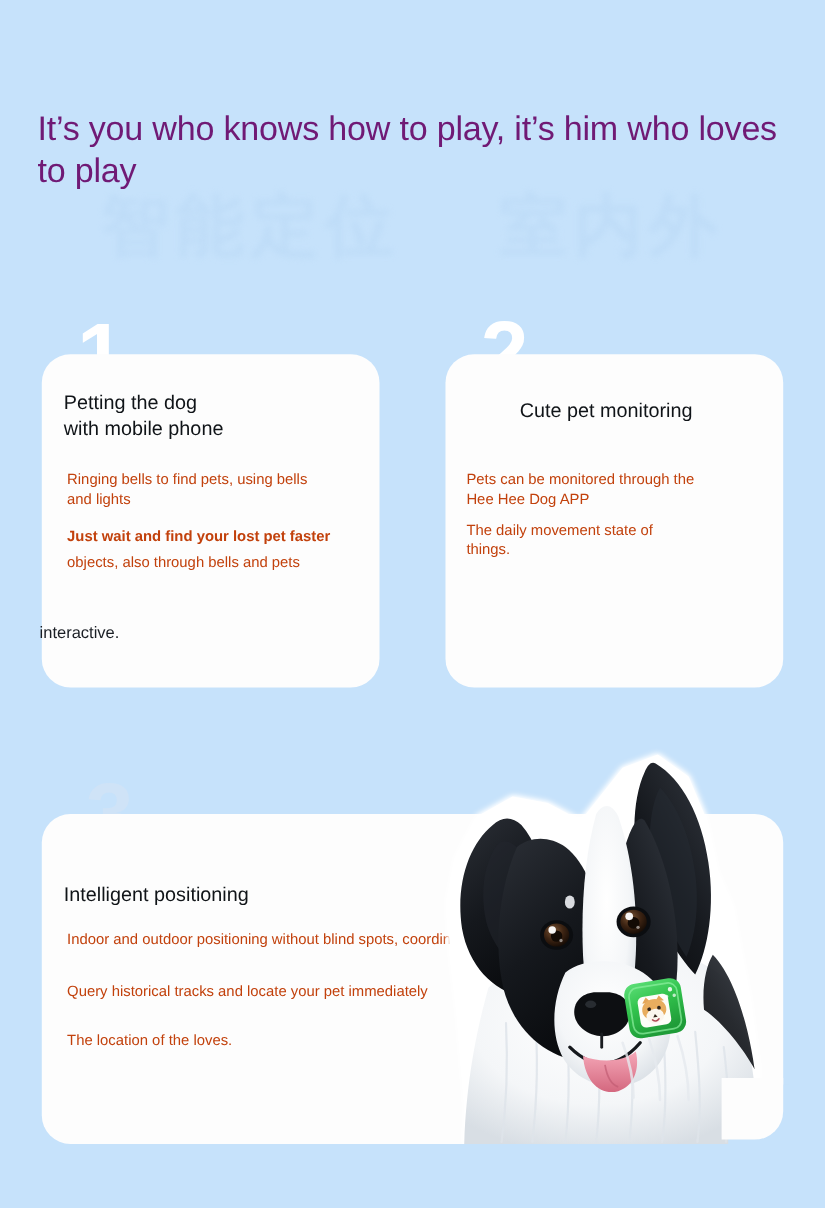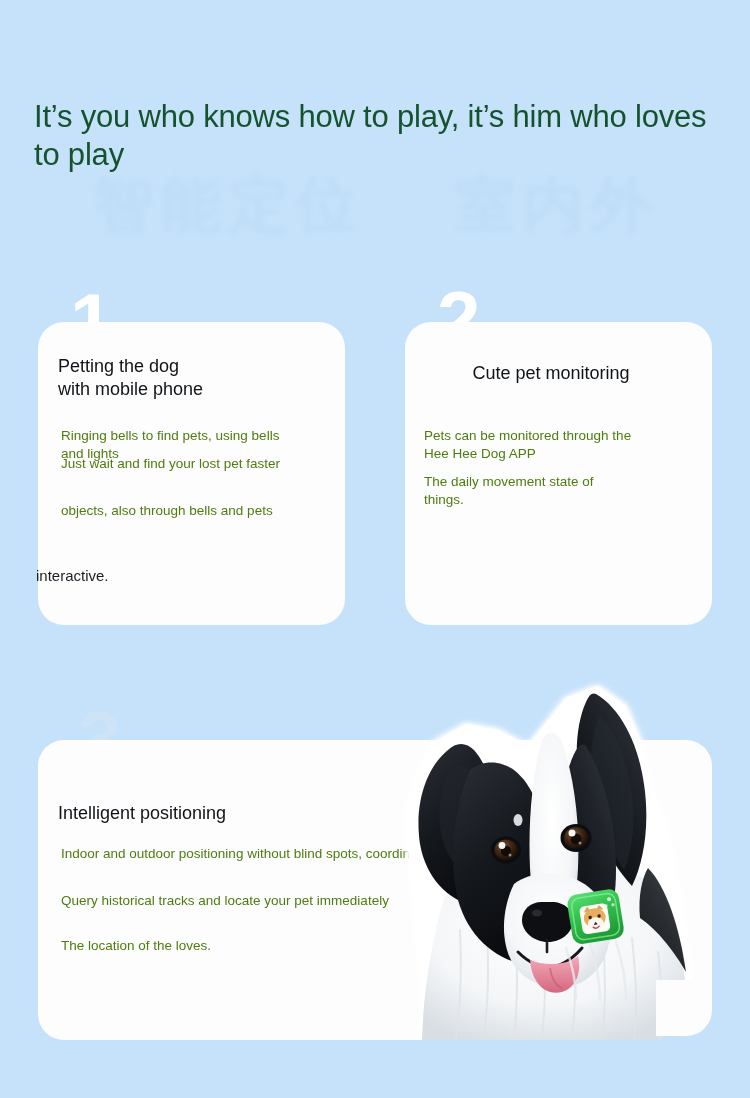"It’s you who knows how" .headline { color: #14532d -> #701a75 }
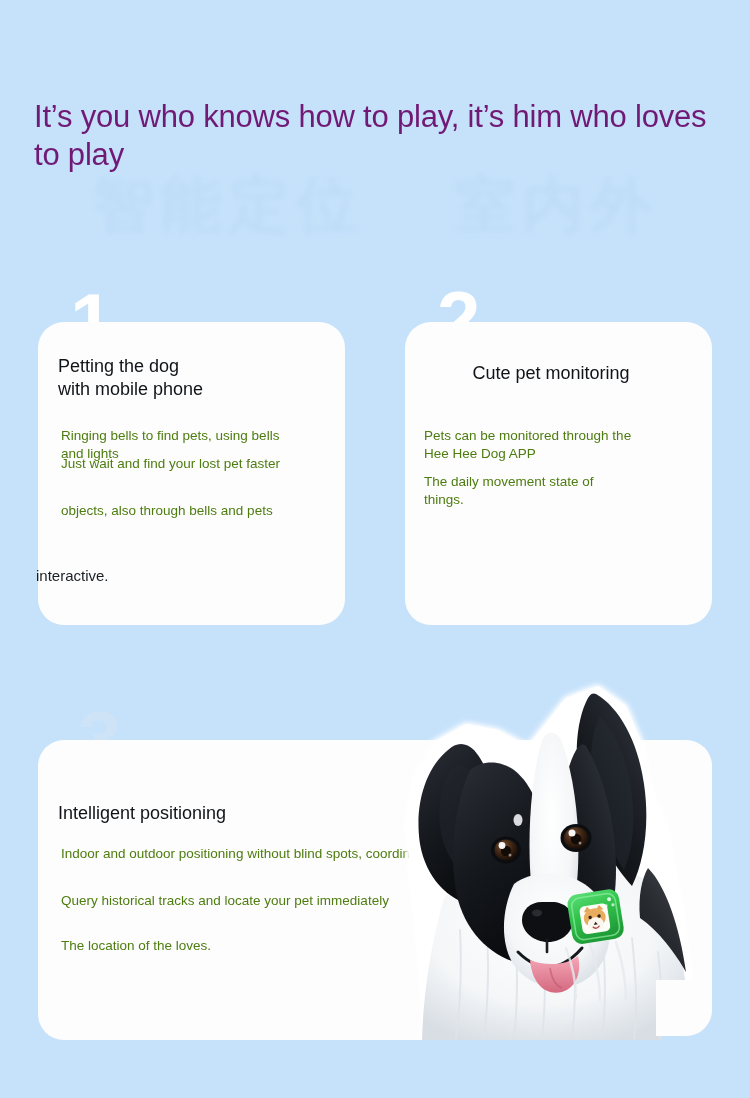"Ringing bells to find pets," .card-body-line { color: #4d7c0f -> #c2410c }
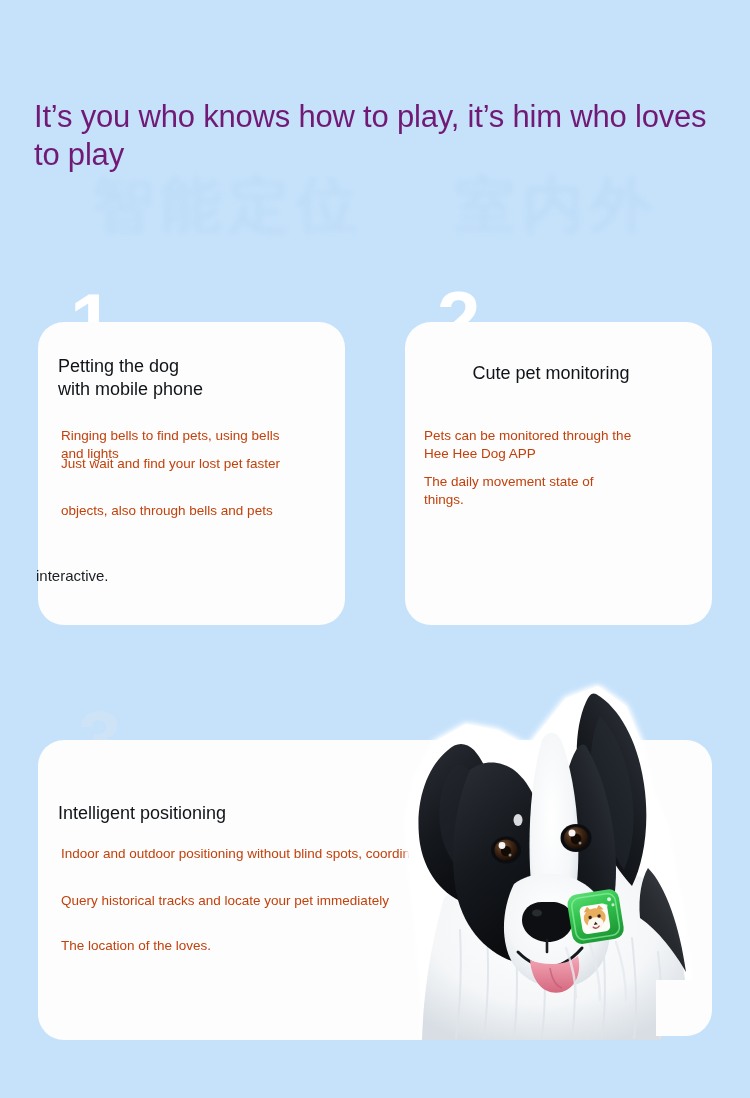"Just wait and find your" #c1-l2 { font-weight: none -> bold; top: 455px -> 479px }
